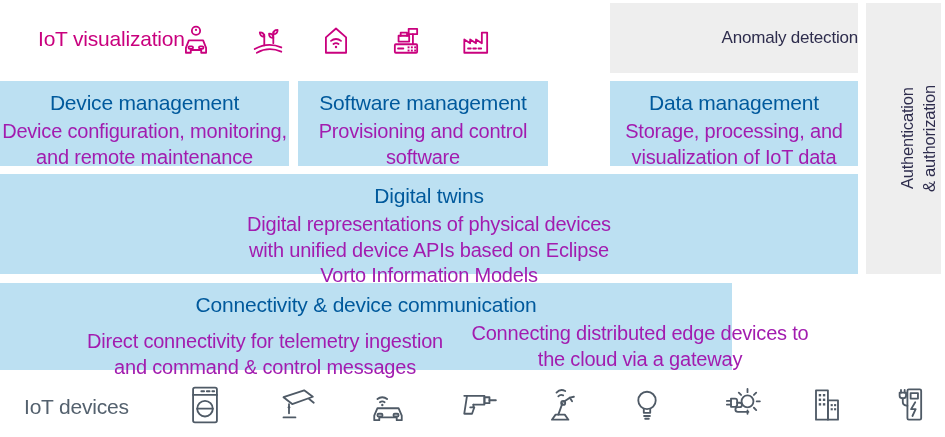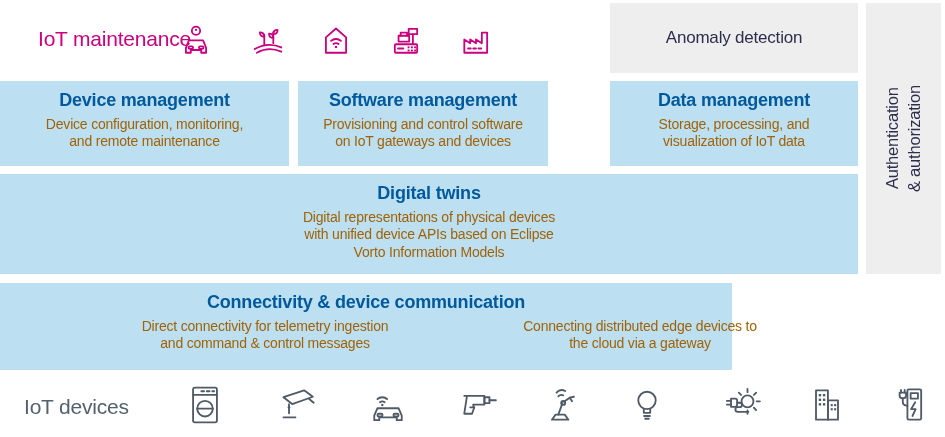"IoT maintenance" div.apps-label { text: maintenance -> visualization }
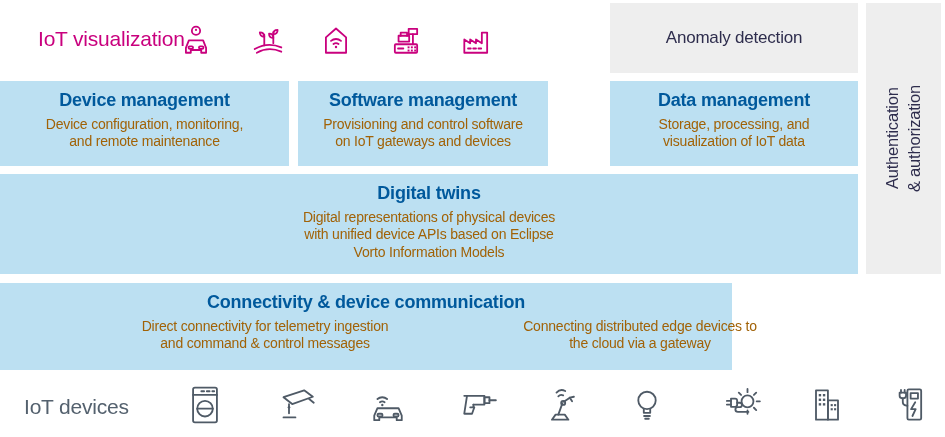"Anomaly detection" .graybox { justify-content: center -> flex-end }
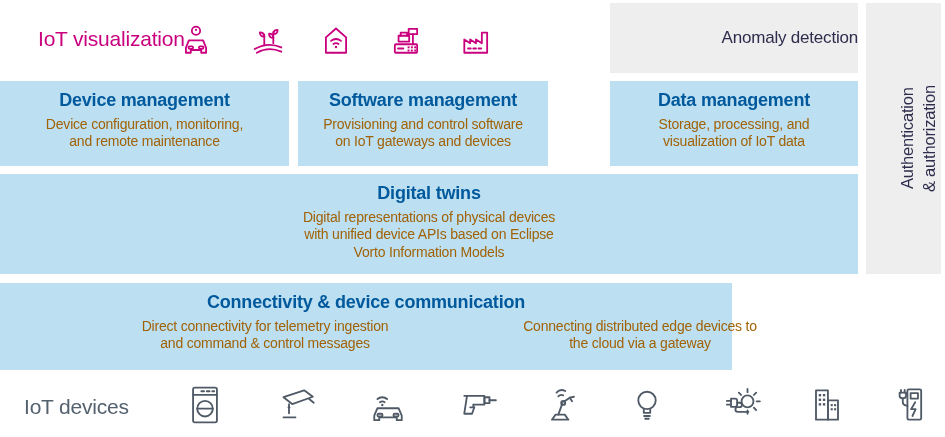"Device management" .box-title { font-size: 18px -> 21px; font-weight: bold -> normal }
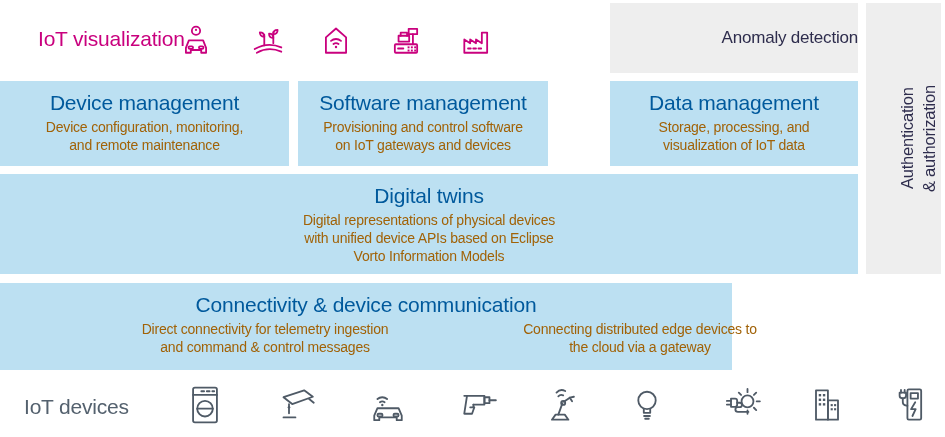"Device configuration, monitoring," .box-body { color: #a16207 -> #a21caf; font-size: 14px -> 20px }
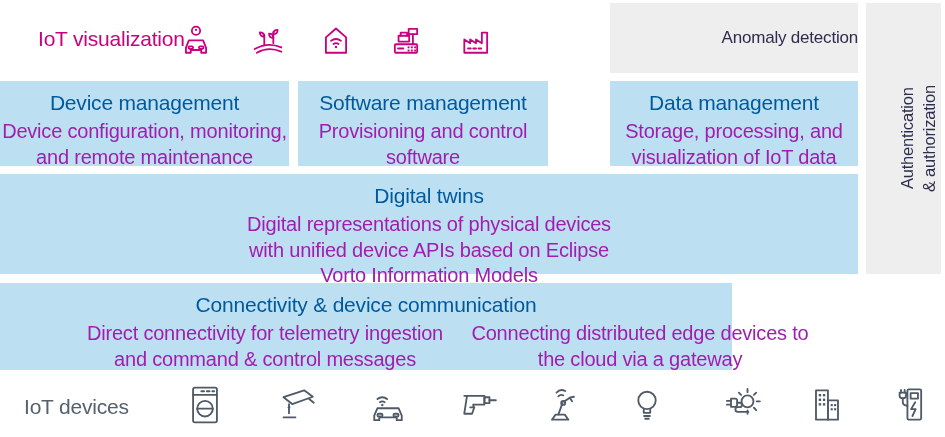"Direct connectivity for telemetry" .conn-left { top: 4px -> 12px }
